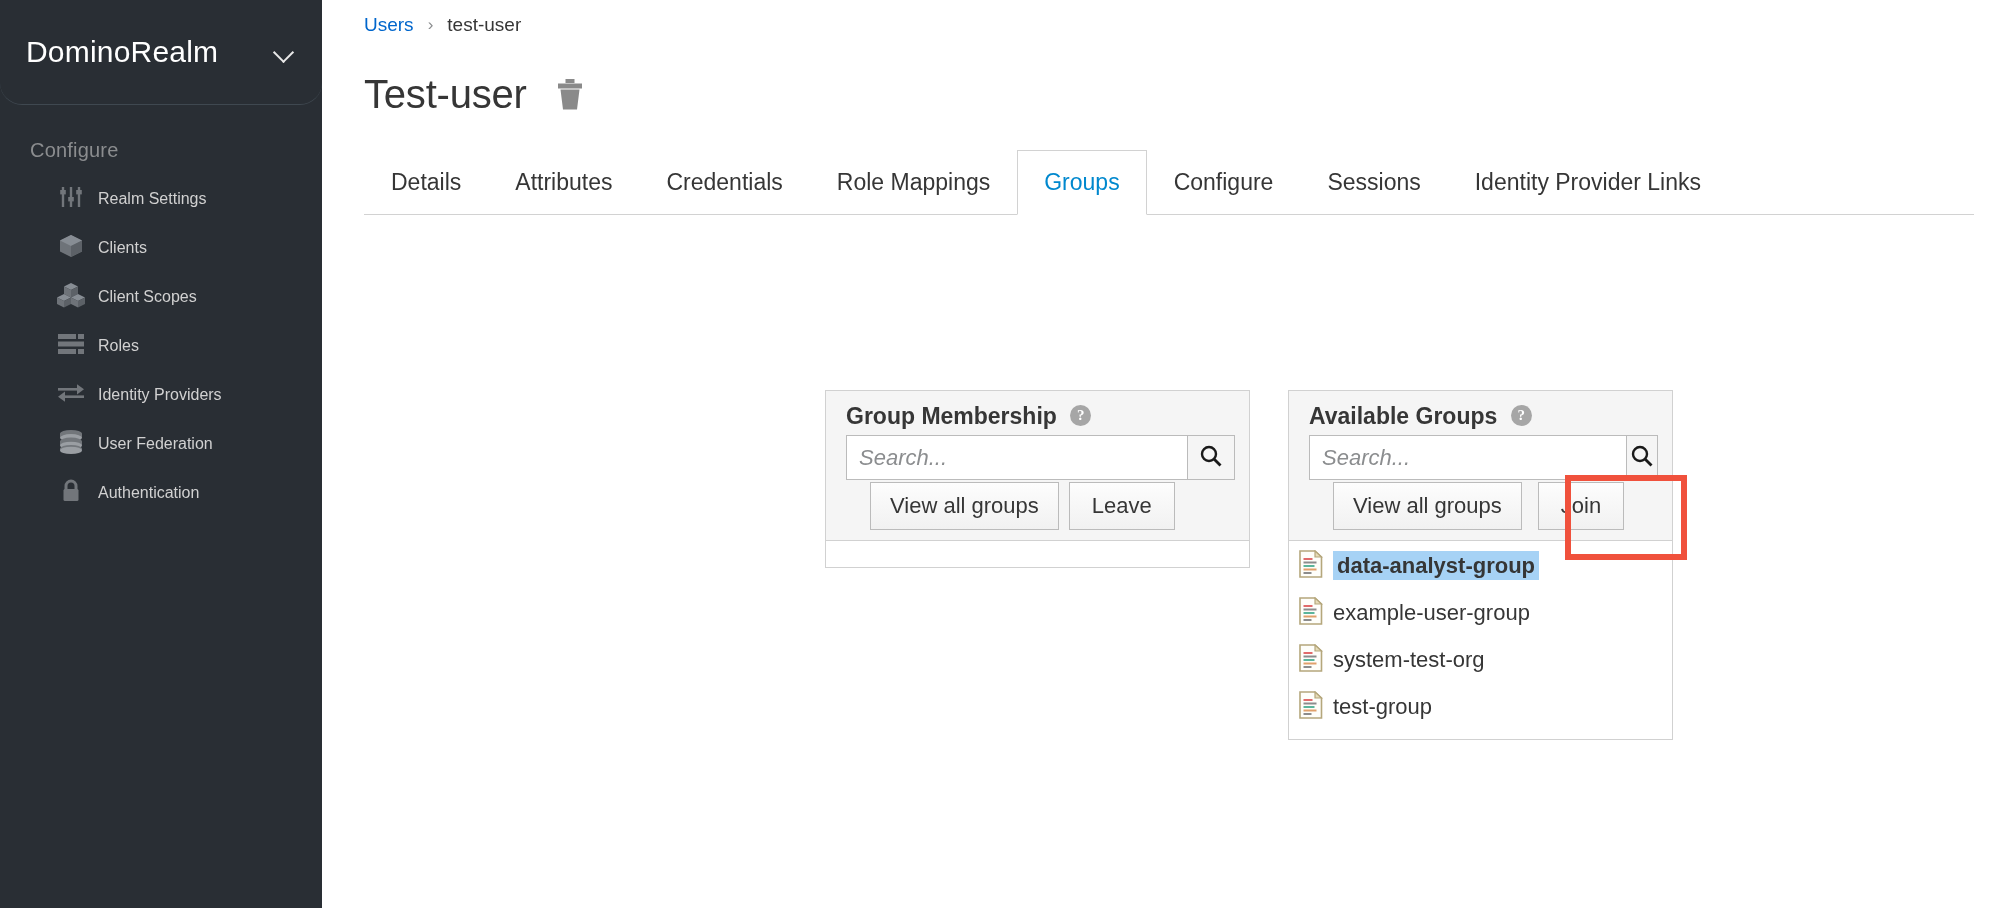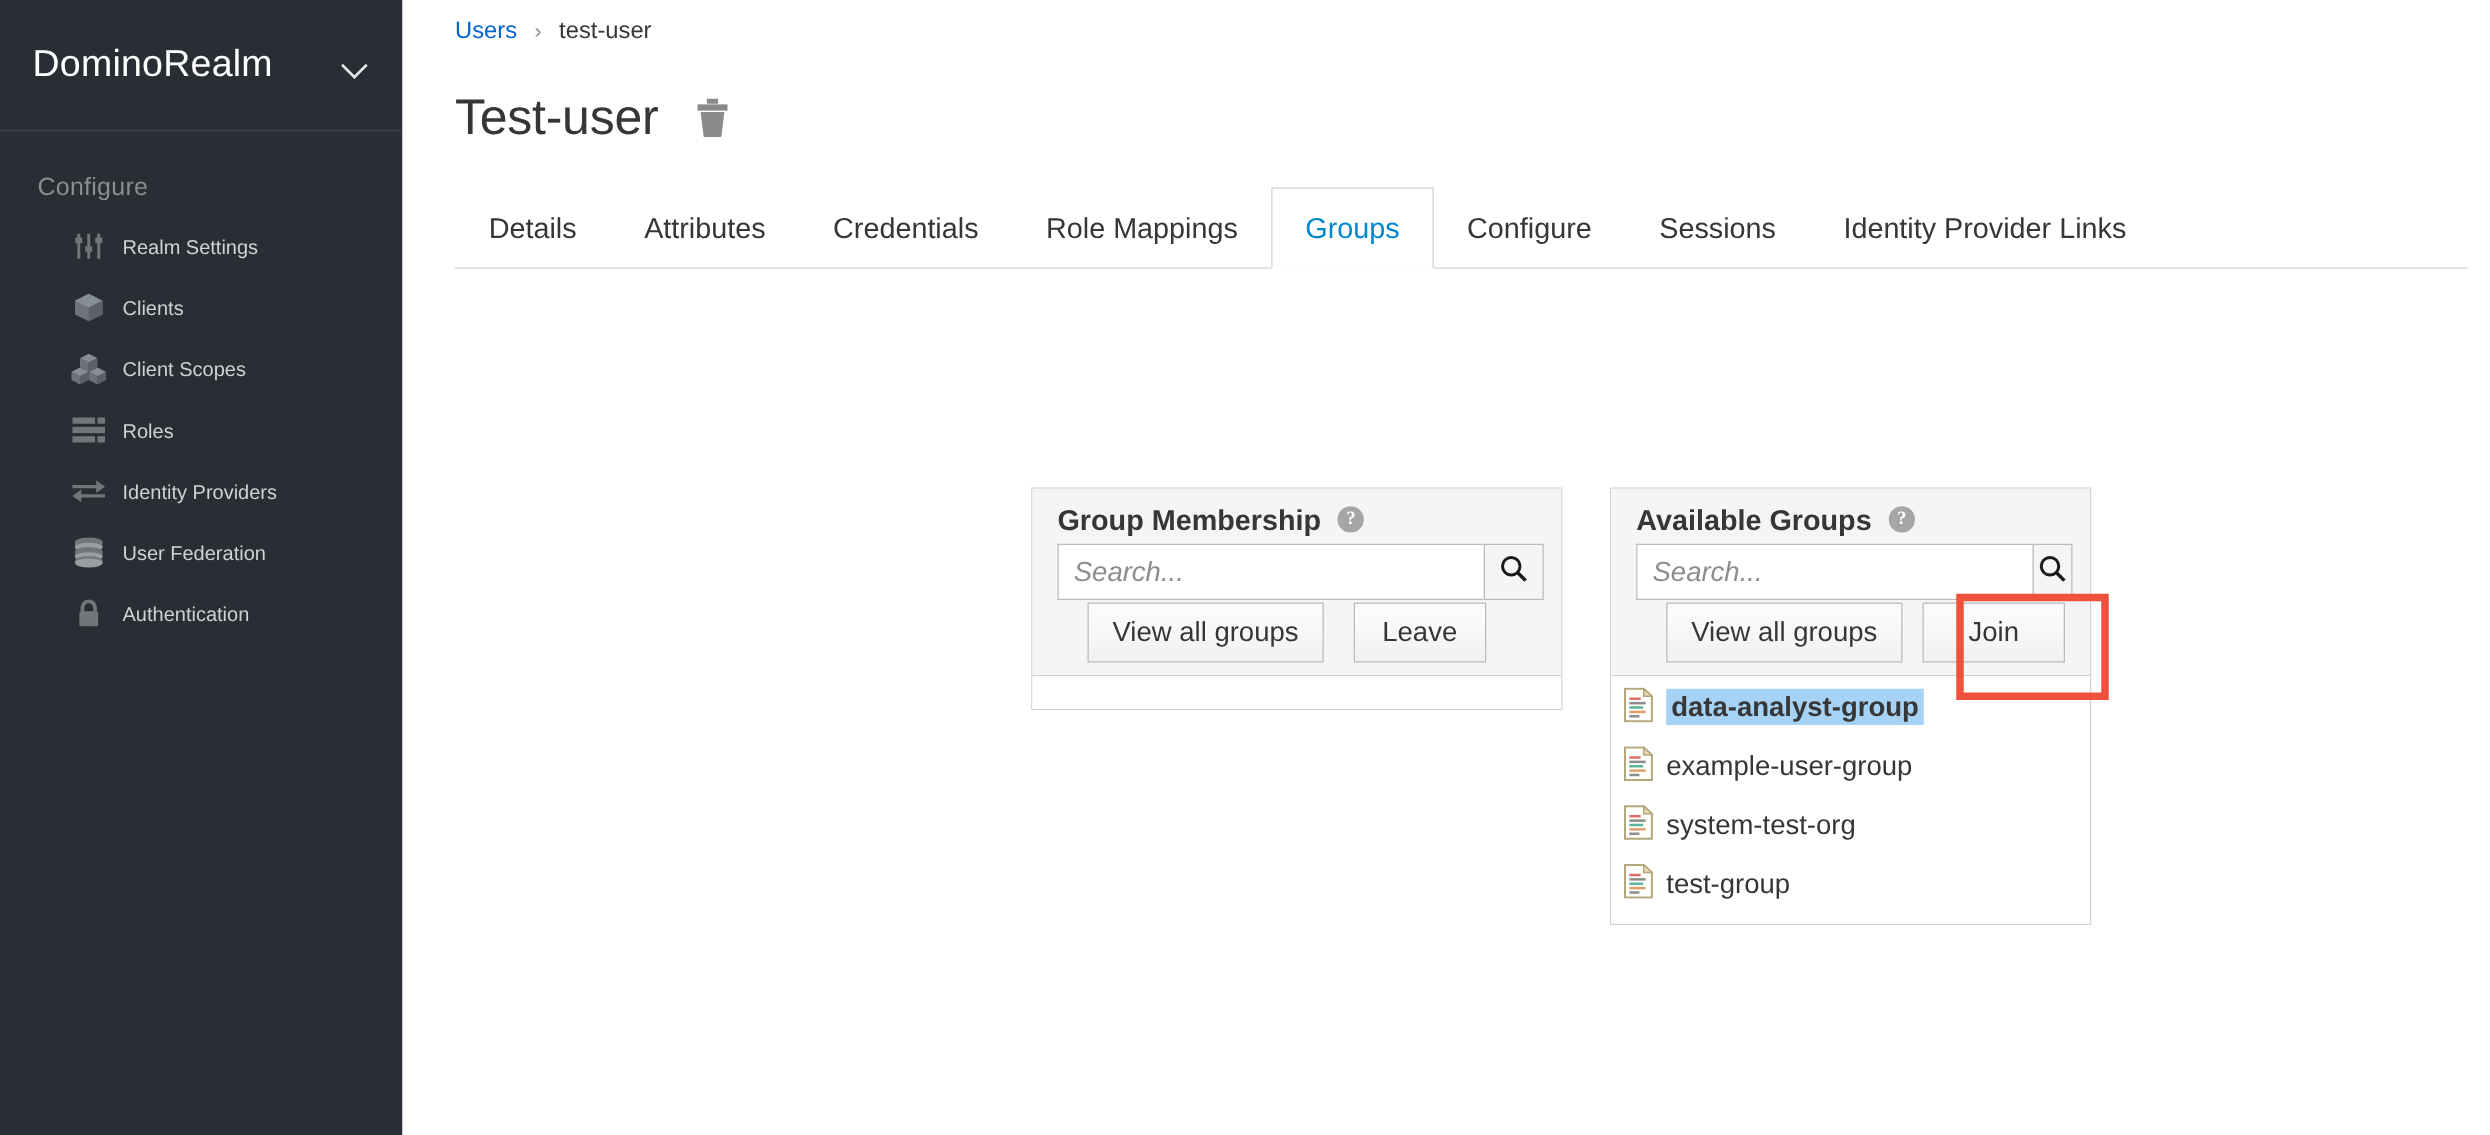"DominoRealm" .realm-switcher { border-radius: none -> 22px }
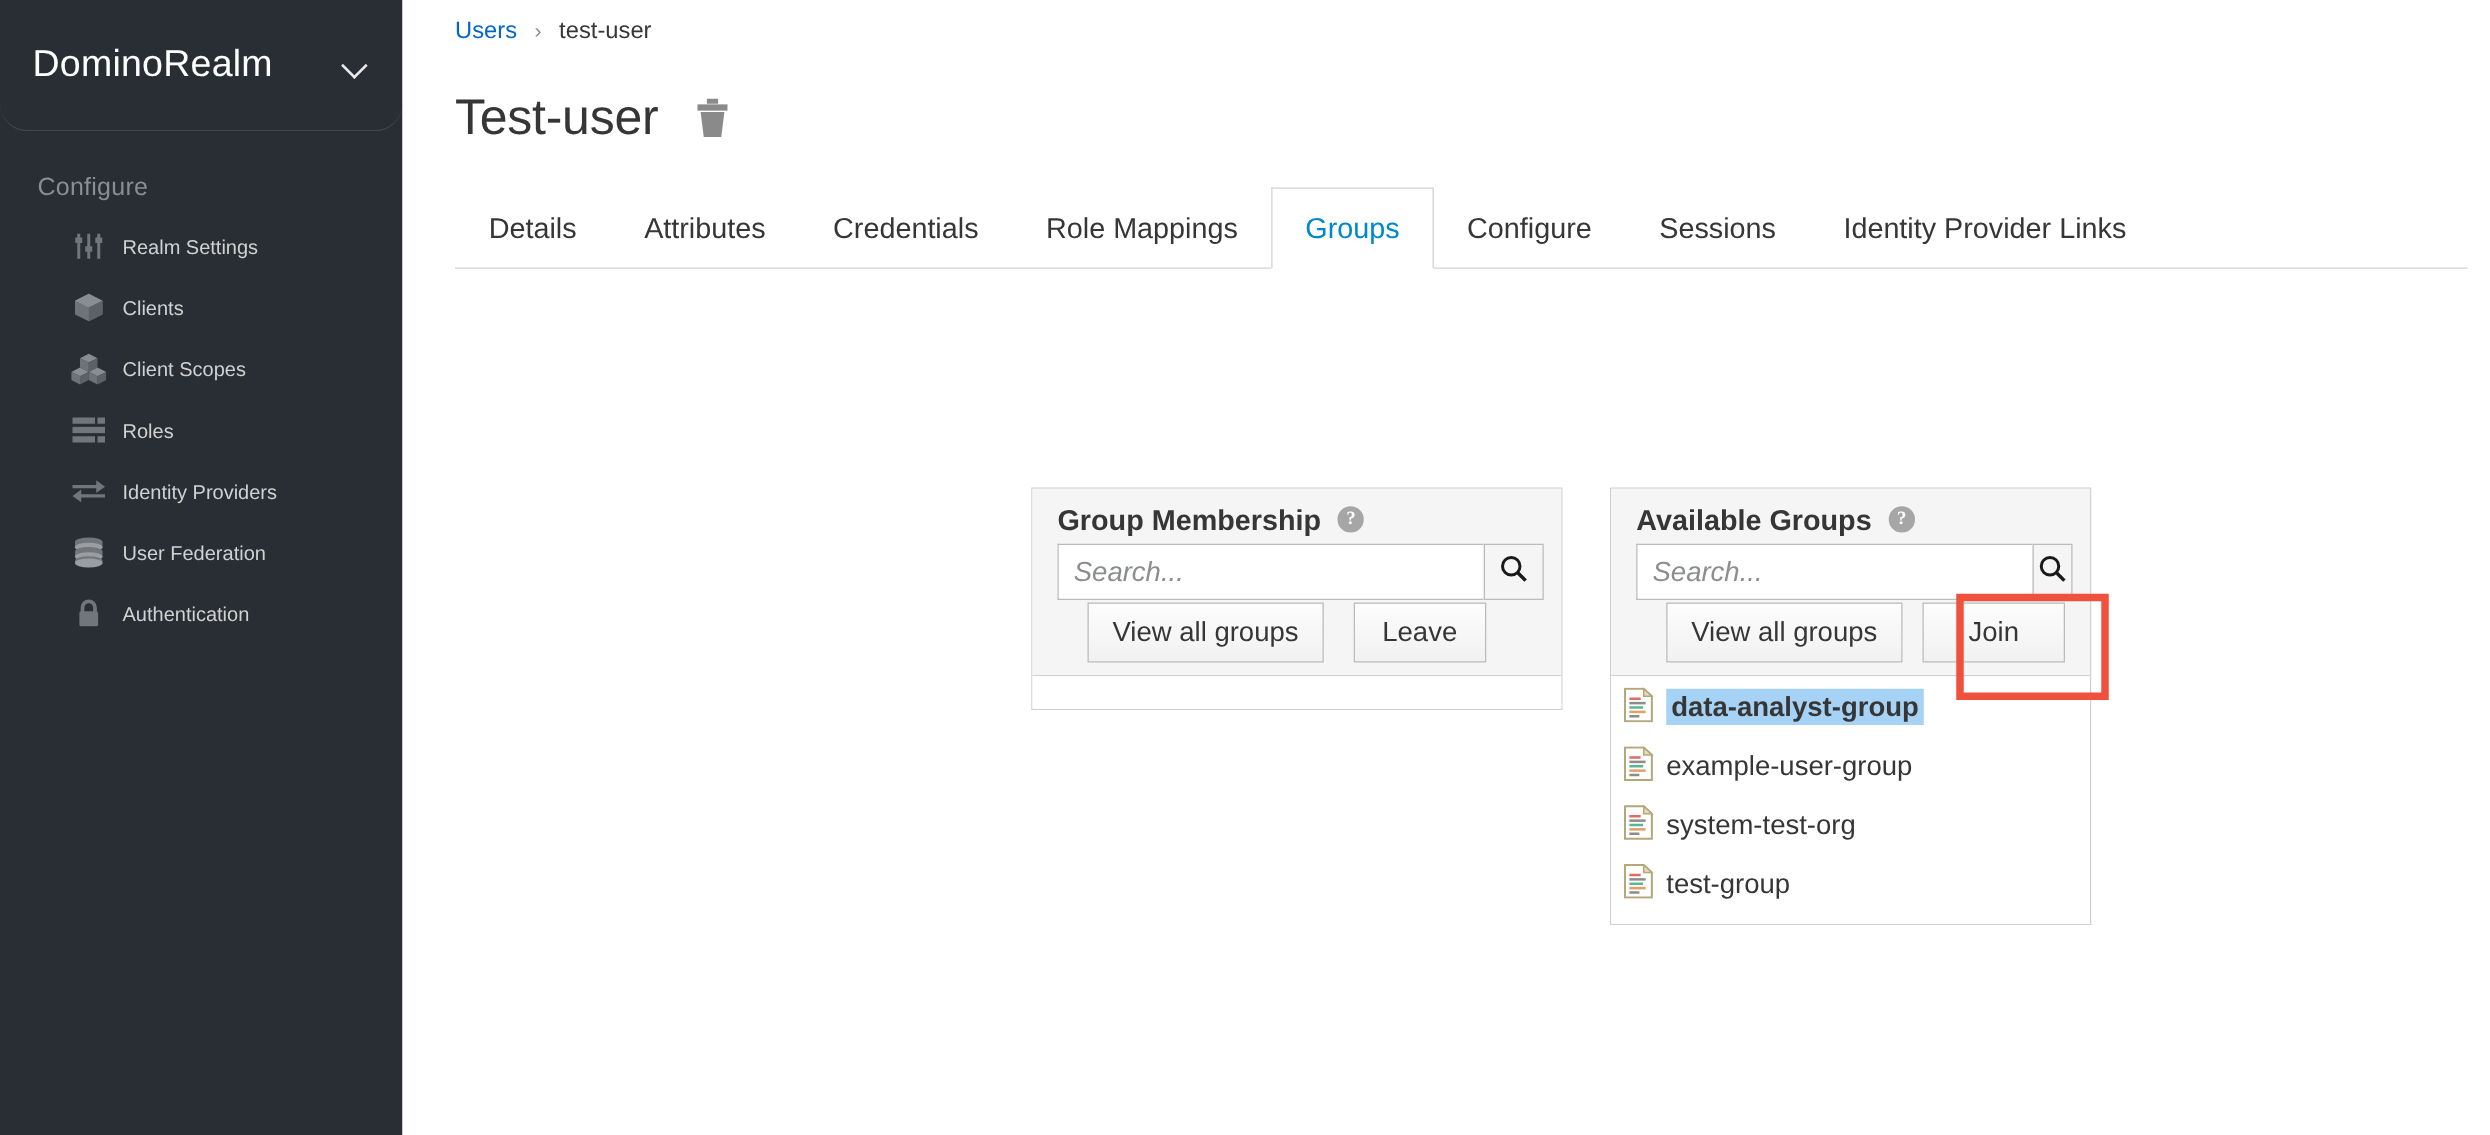"Leave" .btn.leave-btn { margin-left: 24px -> 10px }
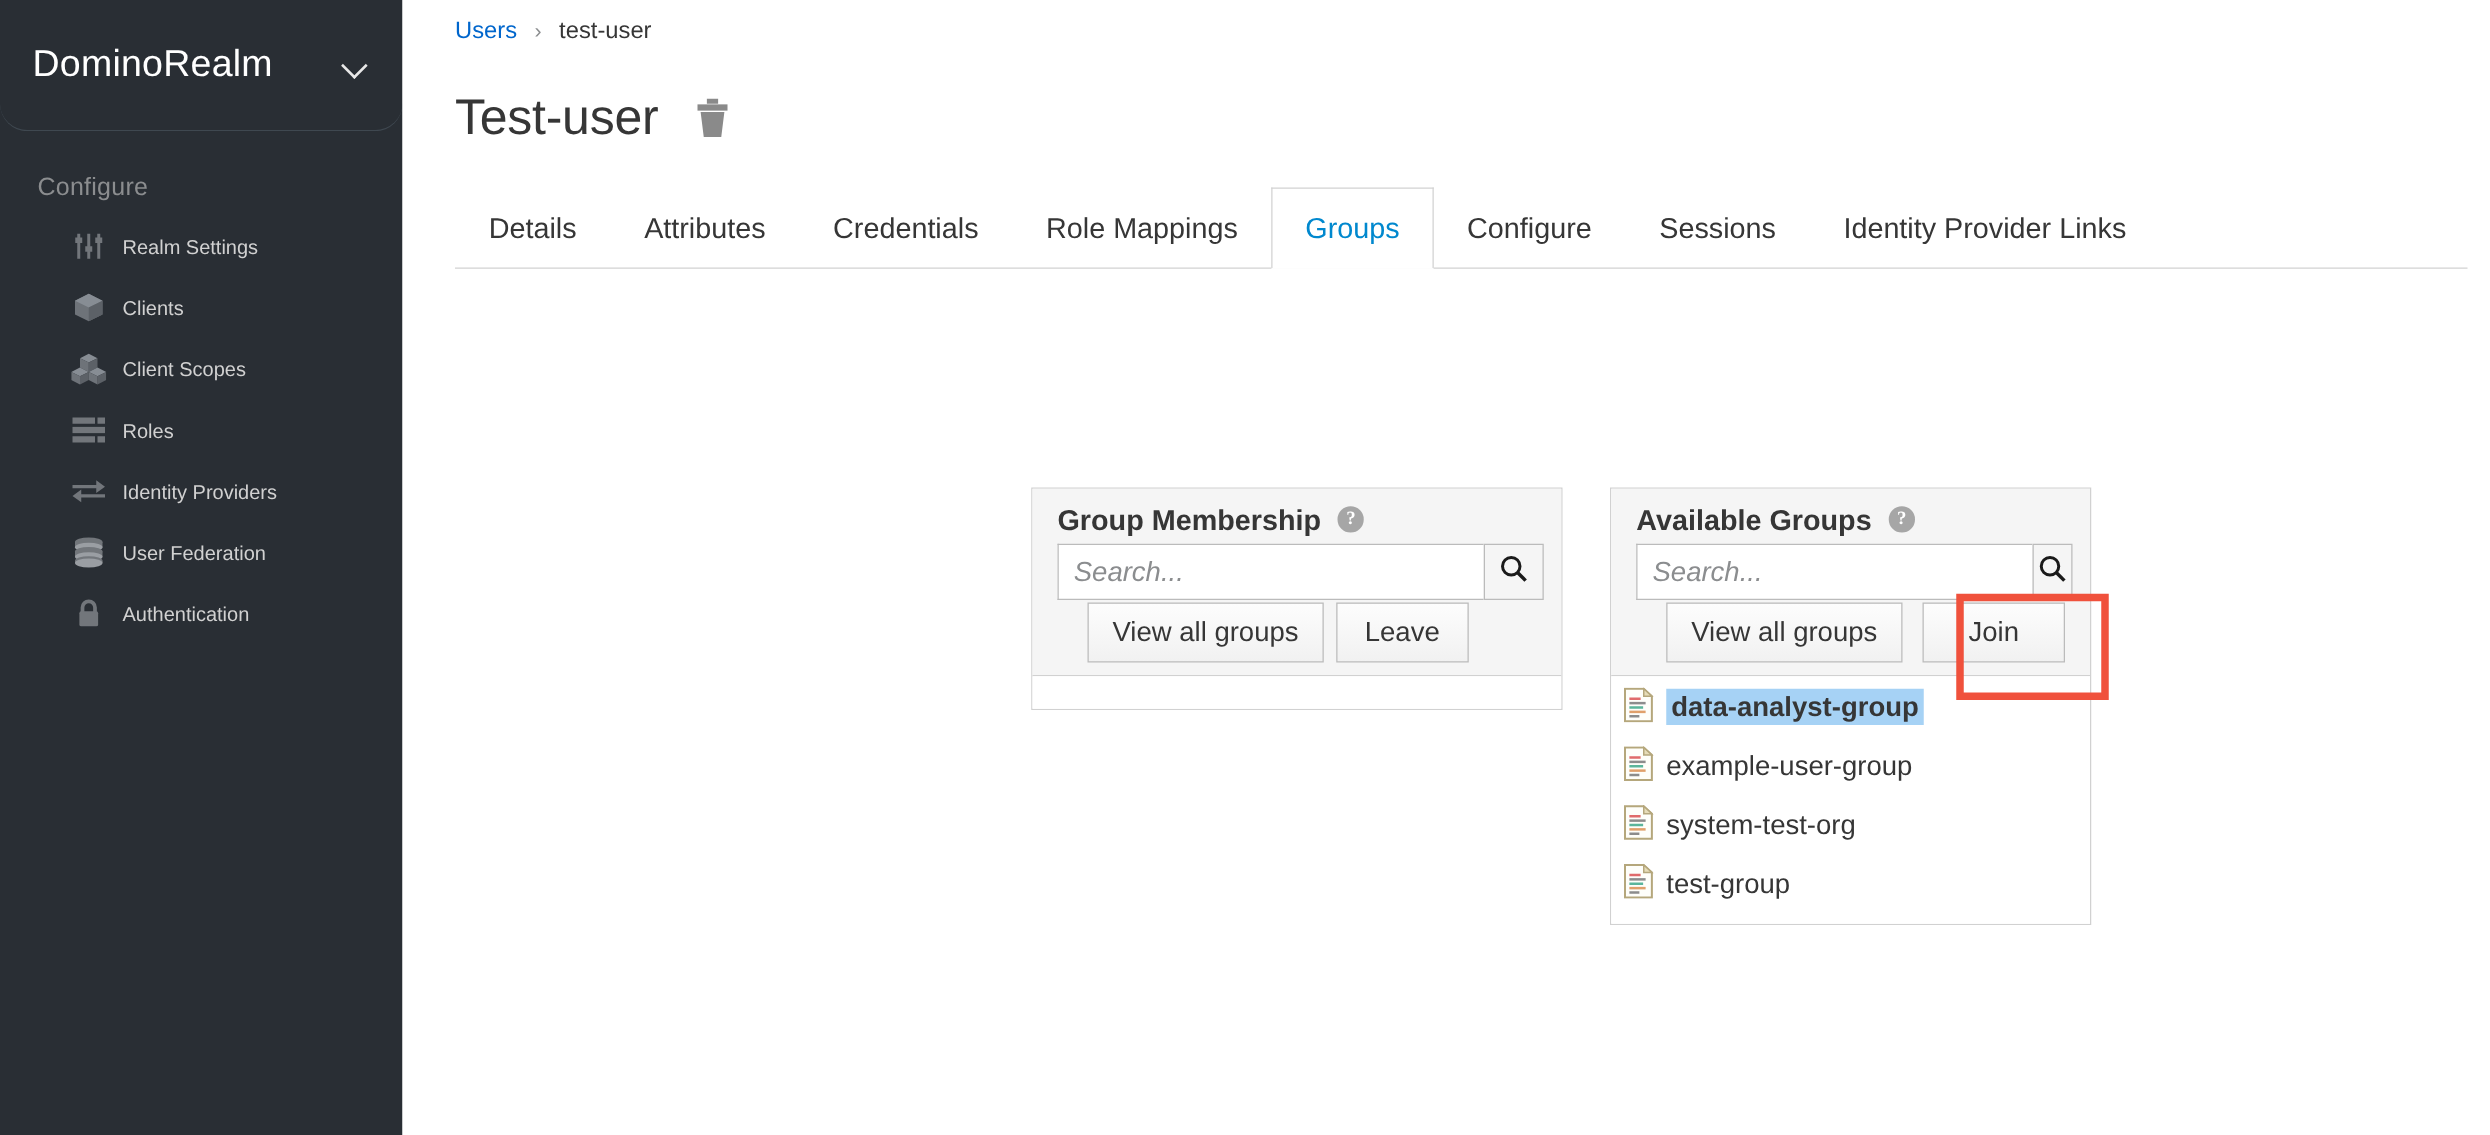"Join" .btn.join-btn { padding: 10px 36px -> 10px 22px }
